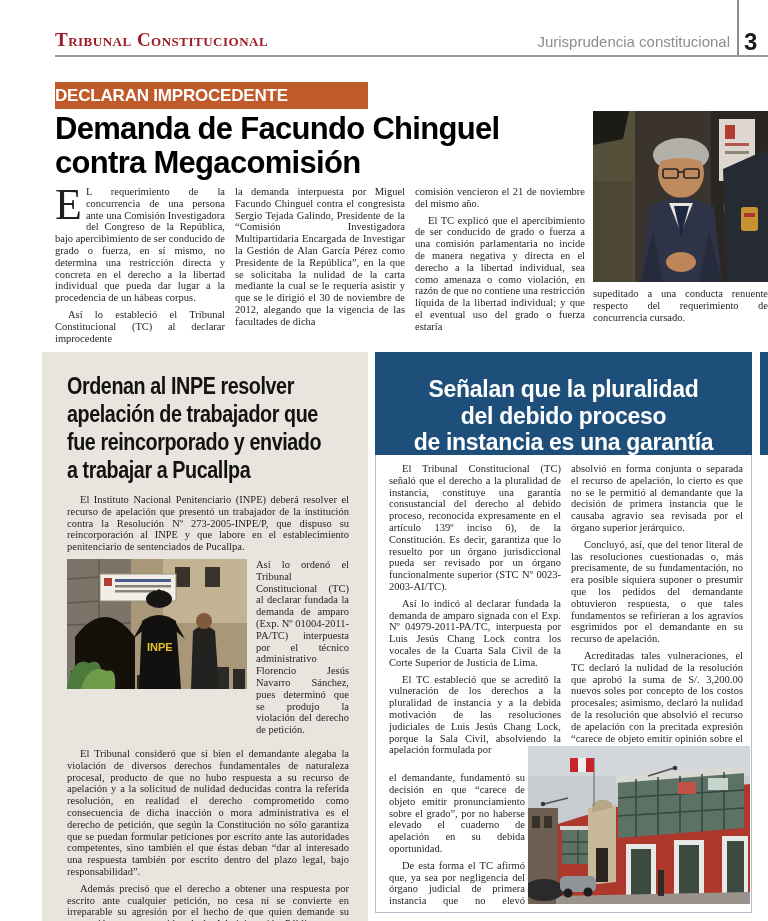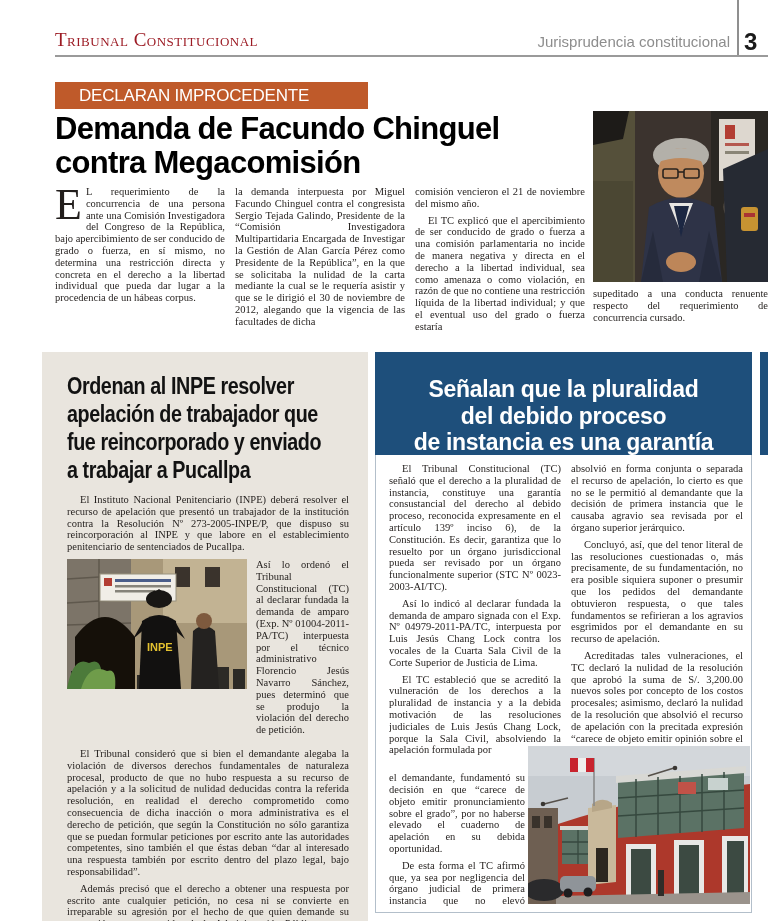"Tribunal Constitucional" .masthead-left { font-weight: normal -> bold }
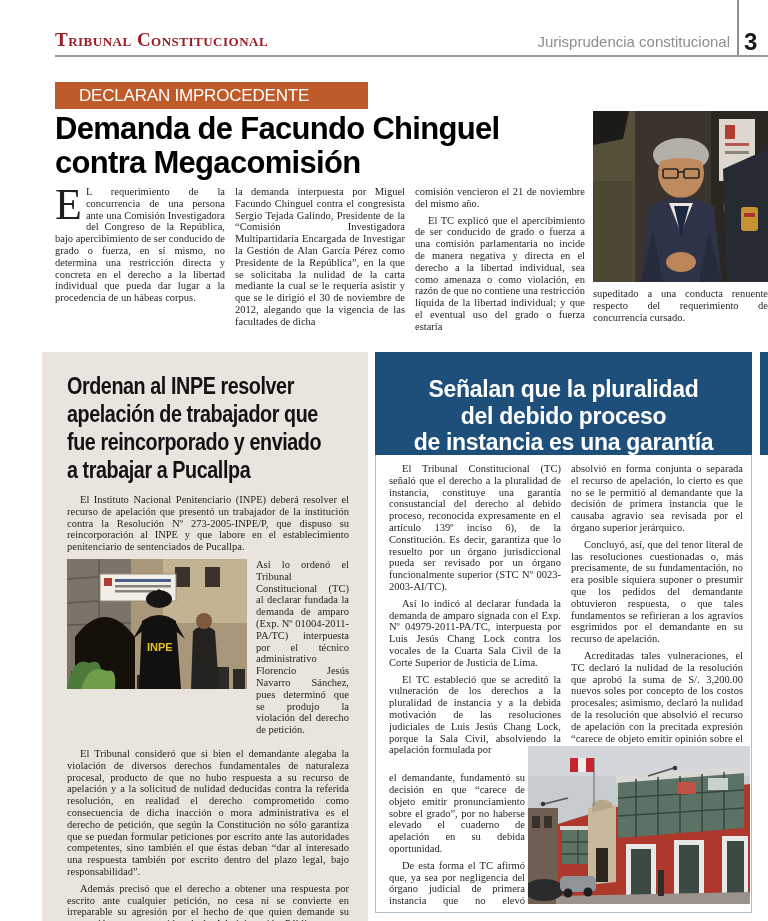"DECLARAN IMPROCEDENTE" .kicker { font-weight: normal -> bold; padding-left: 24px -> 0 }
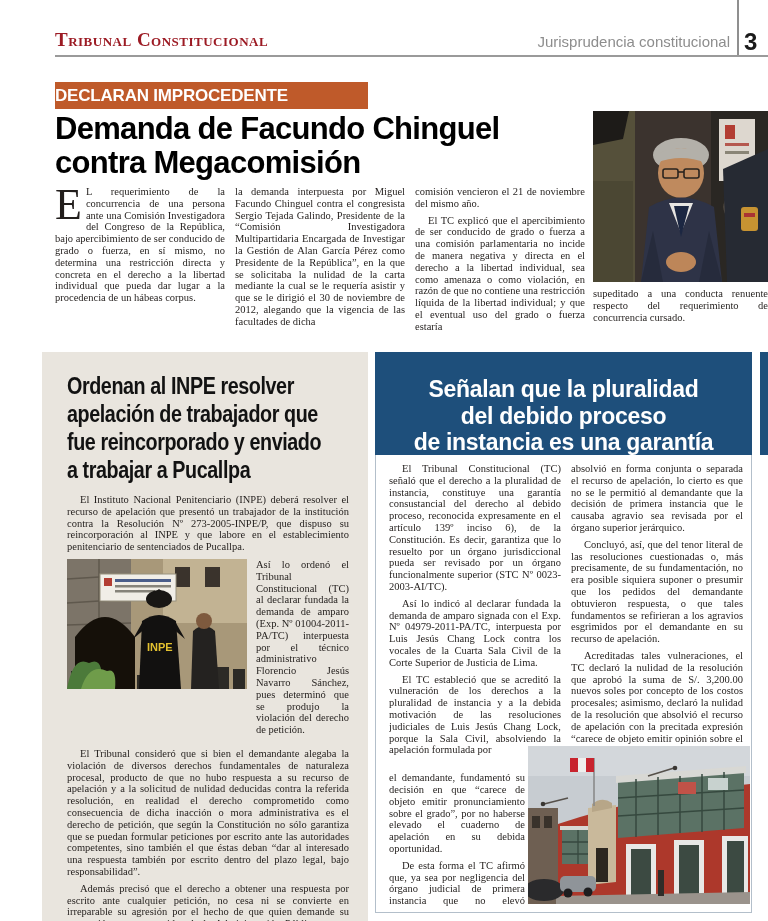"Así lo estableció el Tribunal" p.ind { html: none -> <p>Así lo estableció el Tribunal Constitucional (TC) al declarar improcedente</p> }
